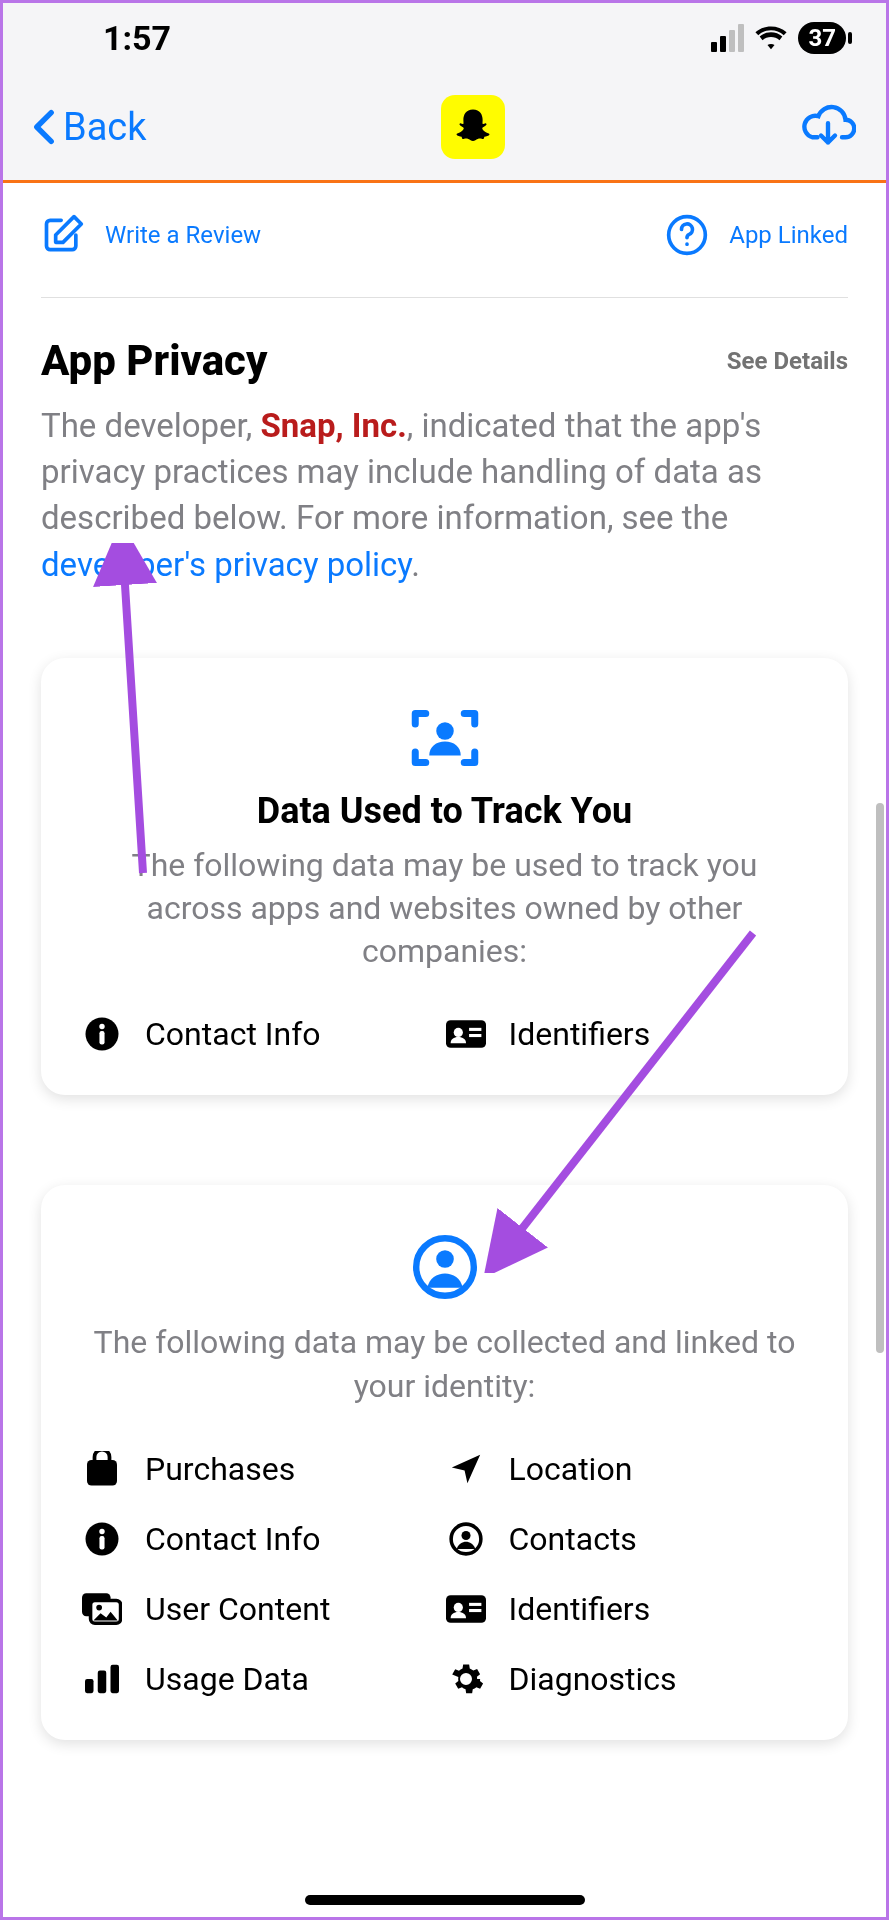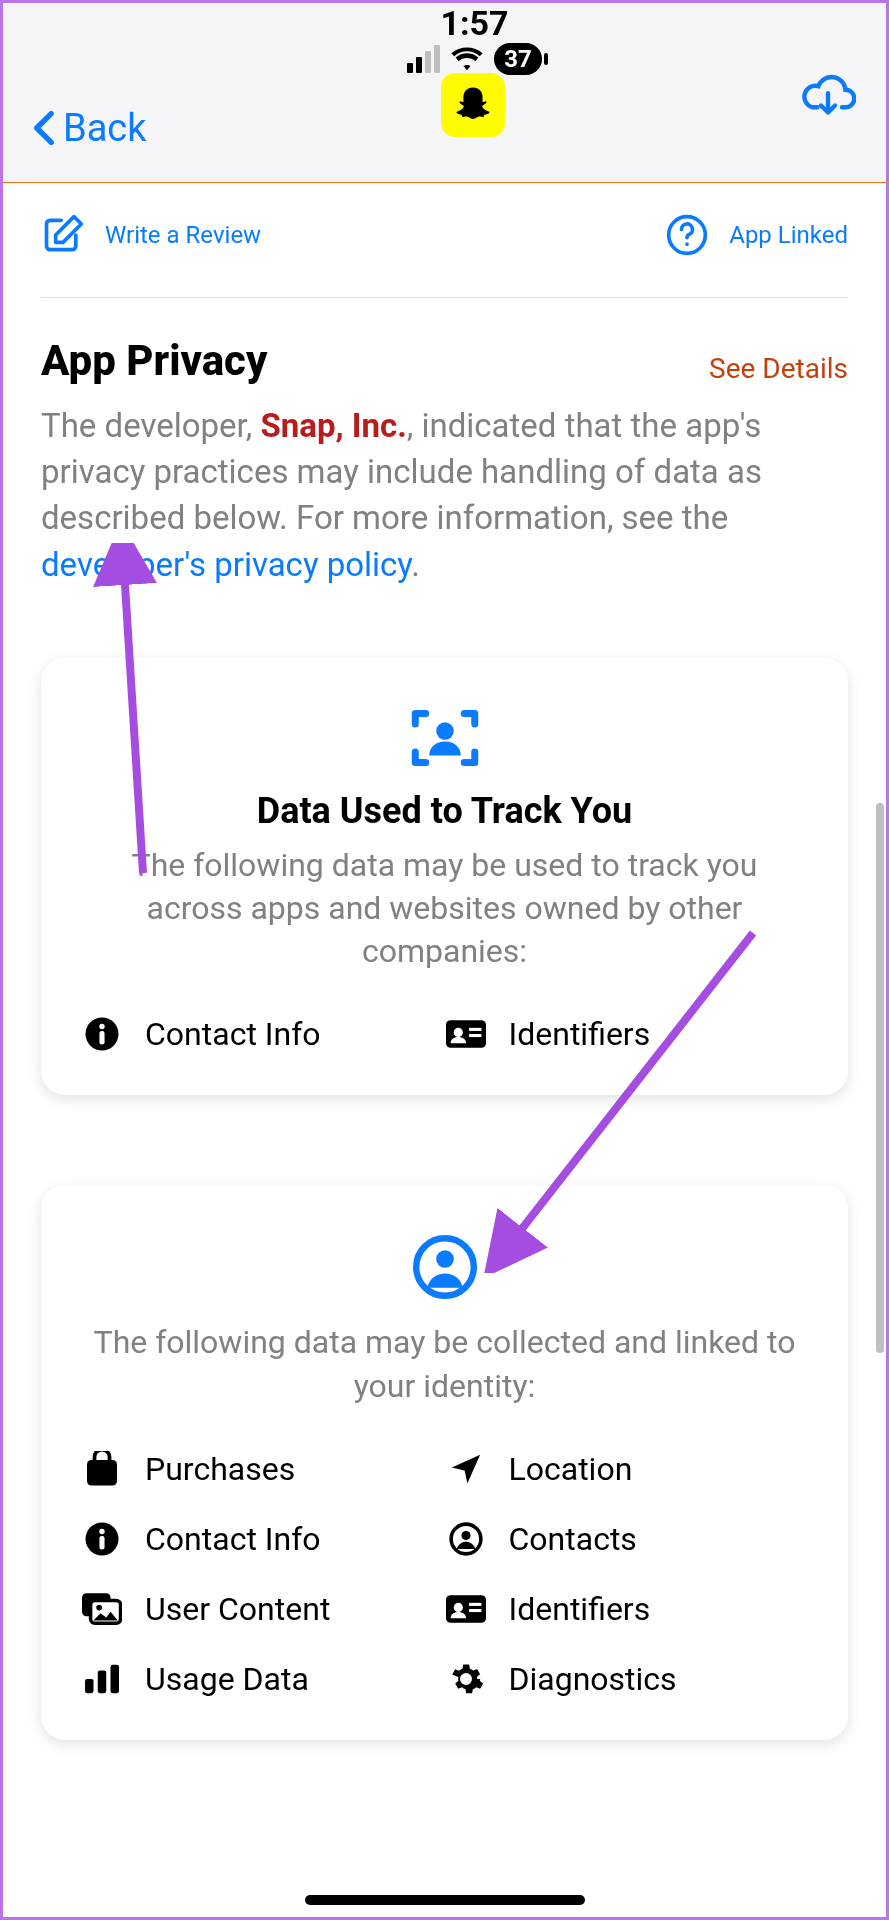"1:57" .status-bar { flex-direction: column -> none }
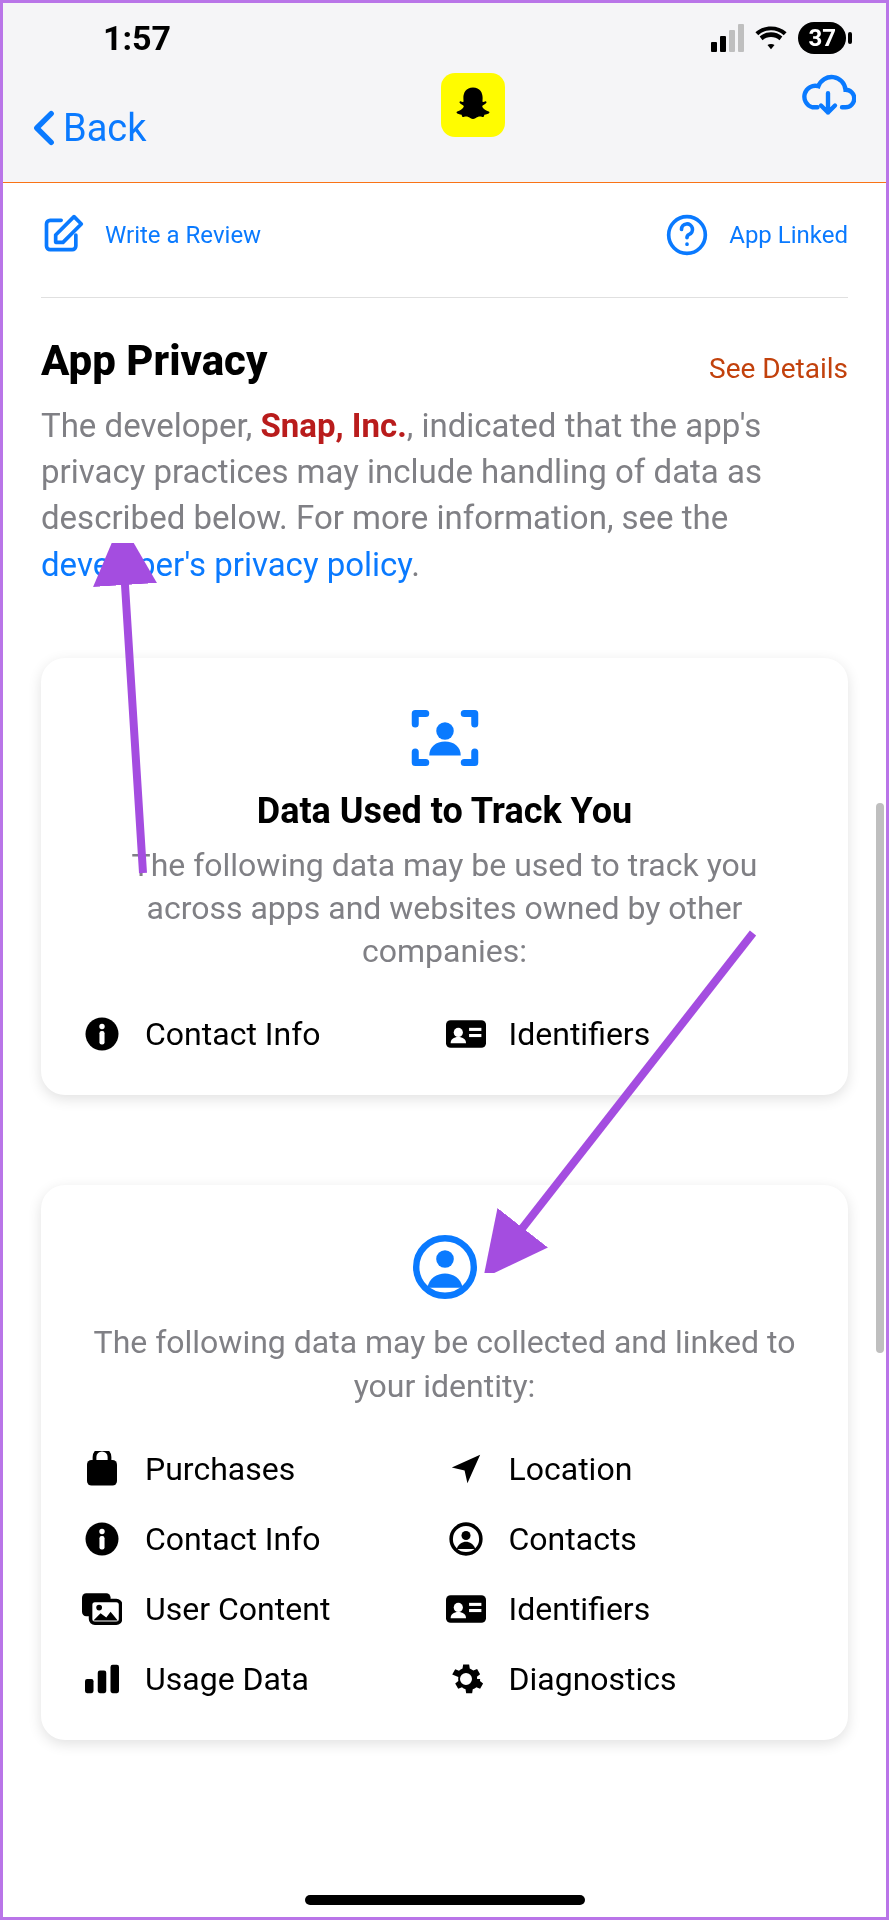"Back" .nav-bar { align-items: none -> center; border-bottom: 1px solid #f97316 -> 3px solid #f97316 }
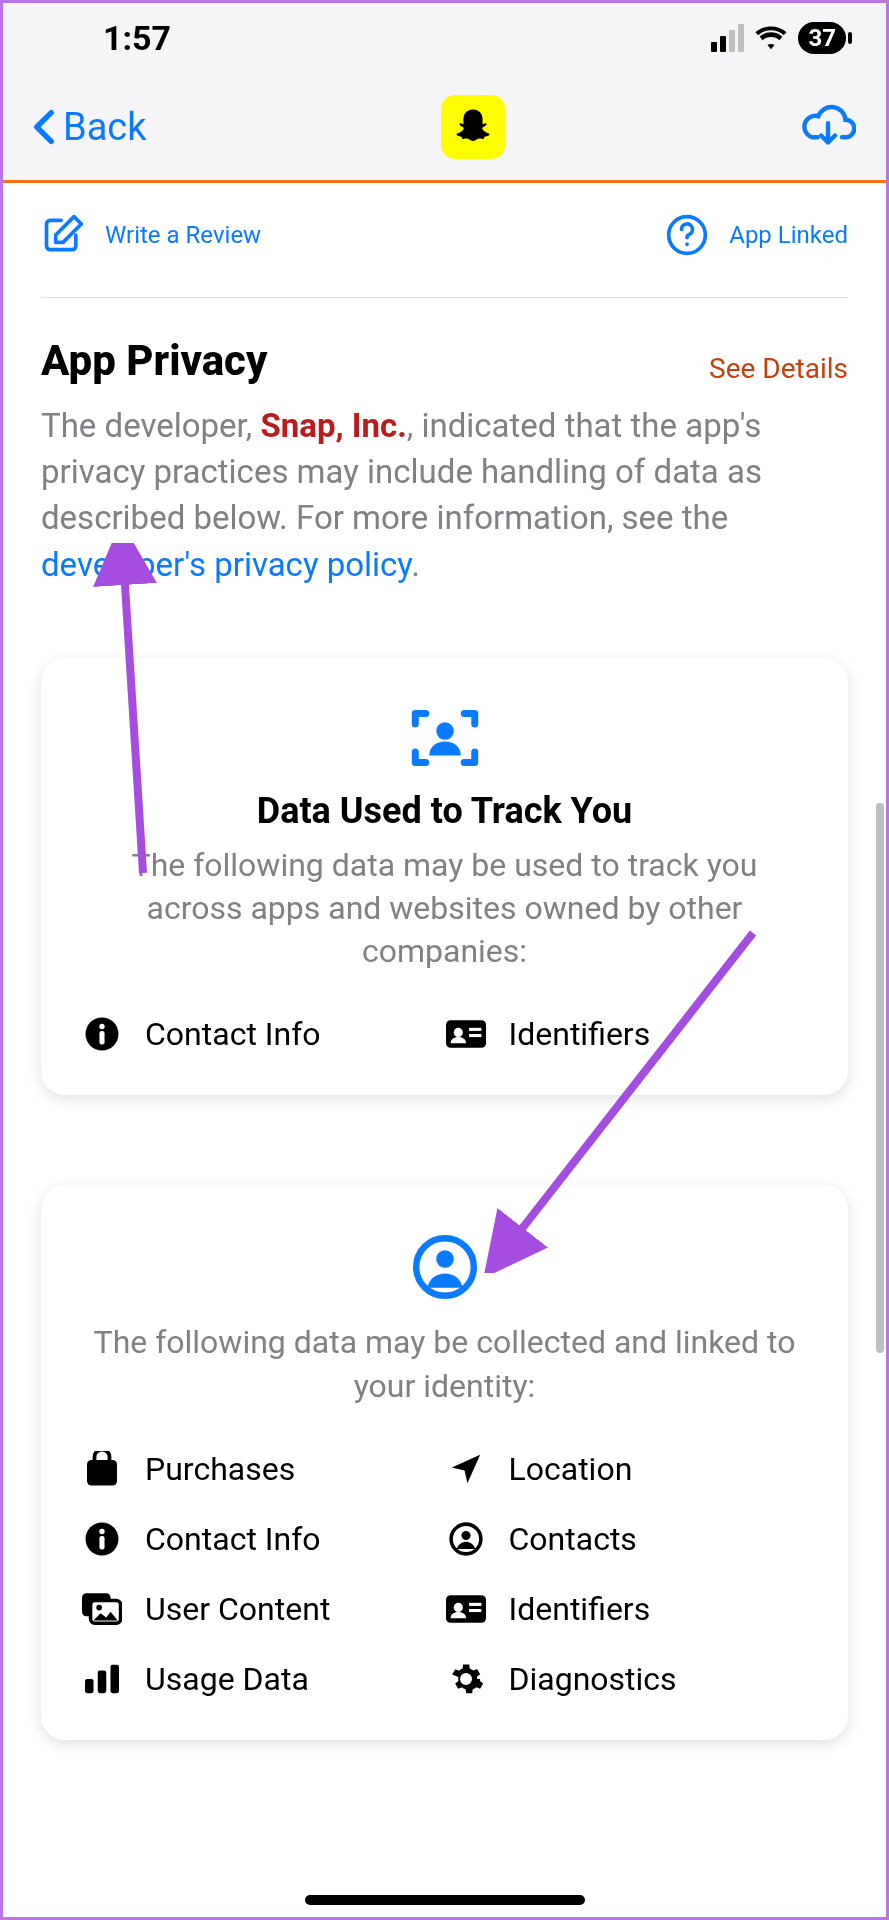"App Privacy" .privacy-header { align-items: flex-end -> center }
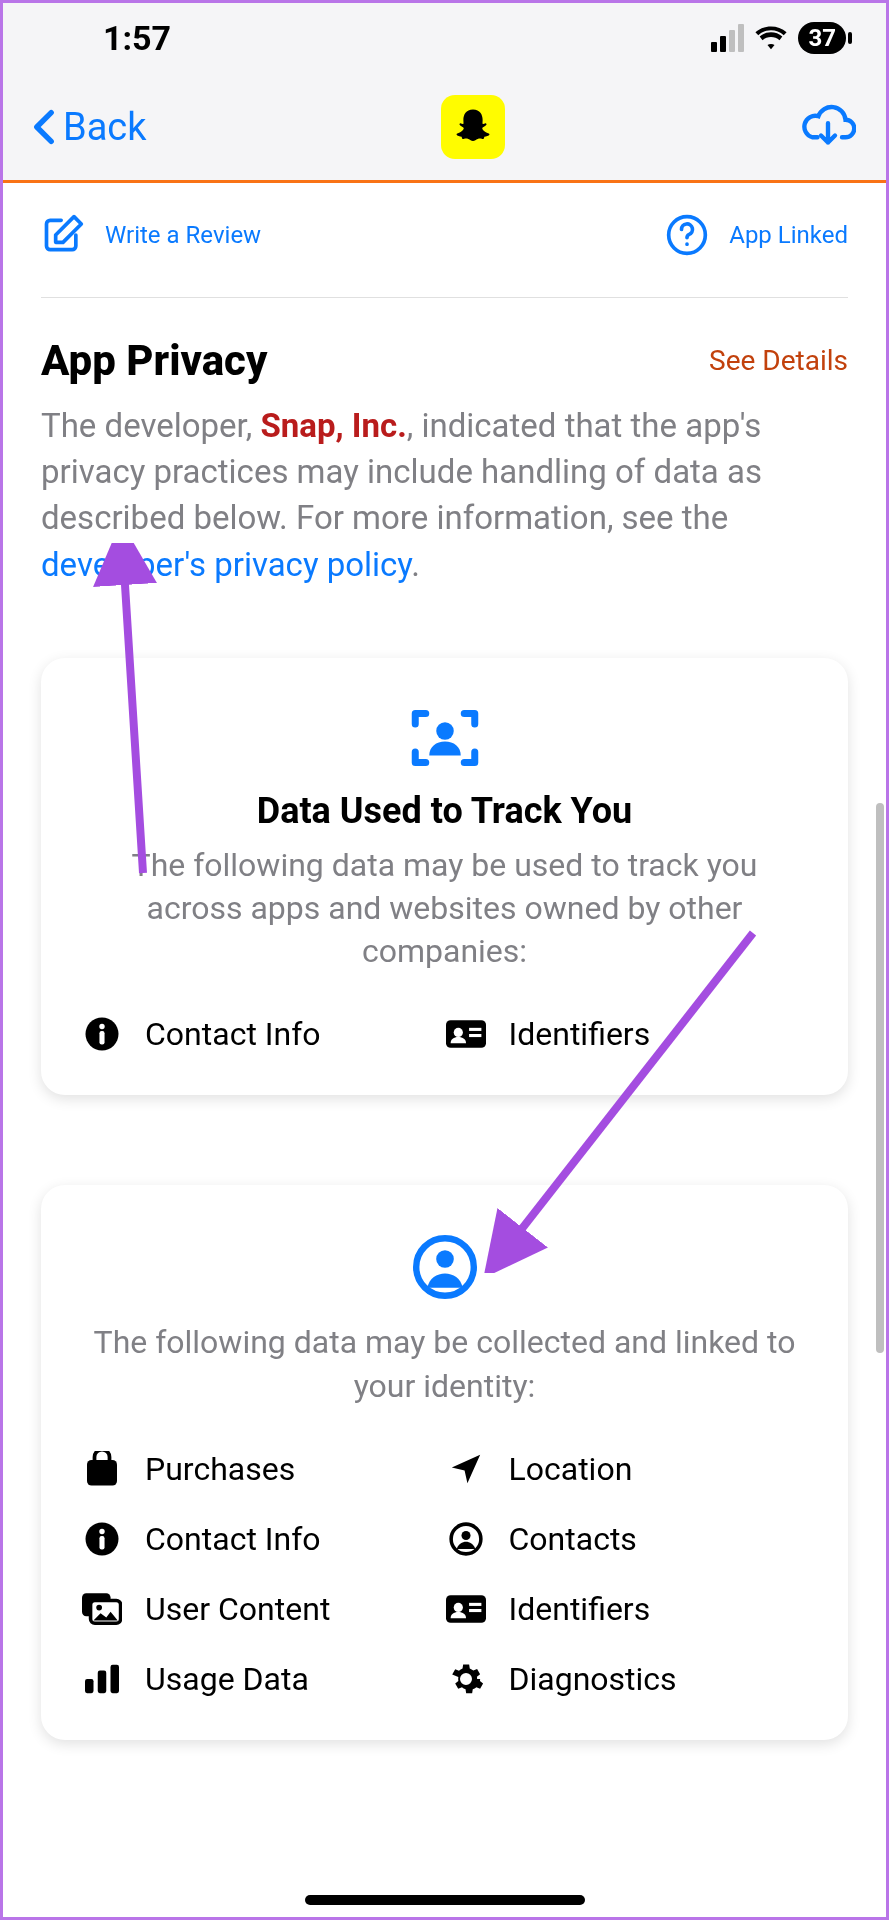"See Details" .see-details { color: #c2410c -> #737373; font-size: 28px -> 24px; font-weight: none -> bold }
